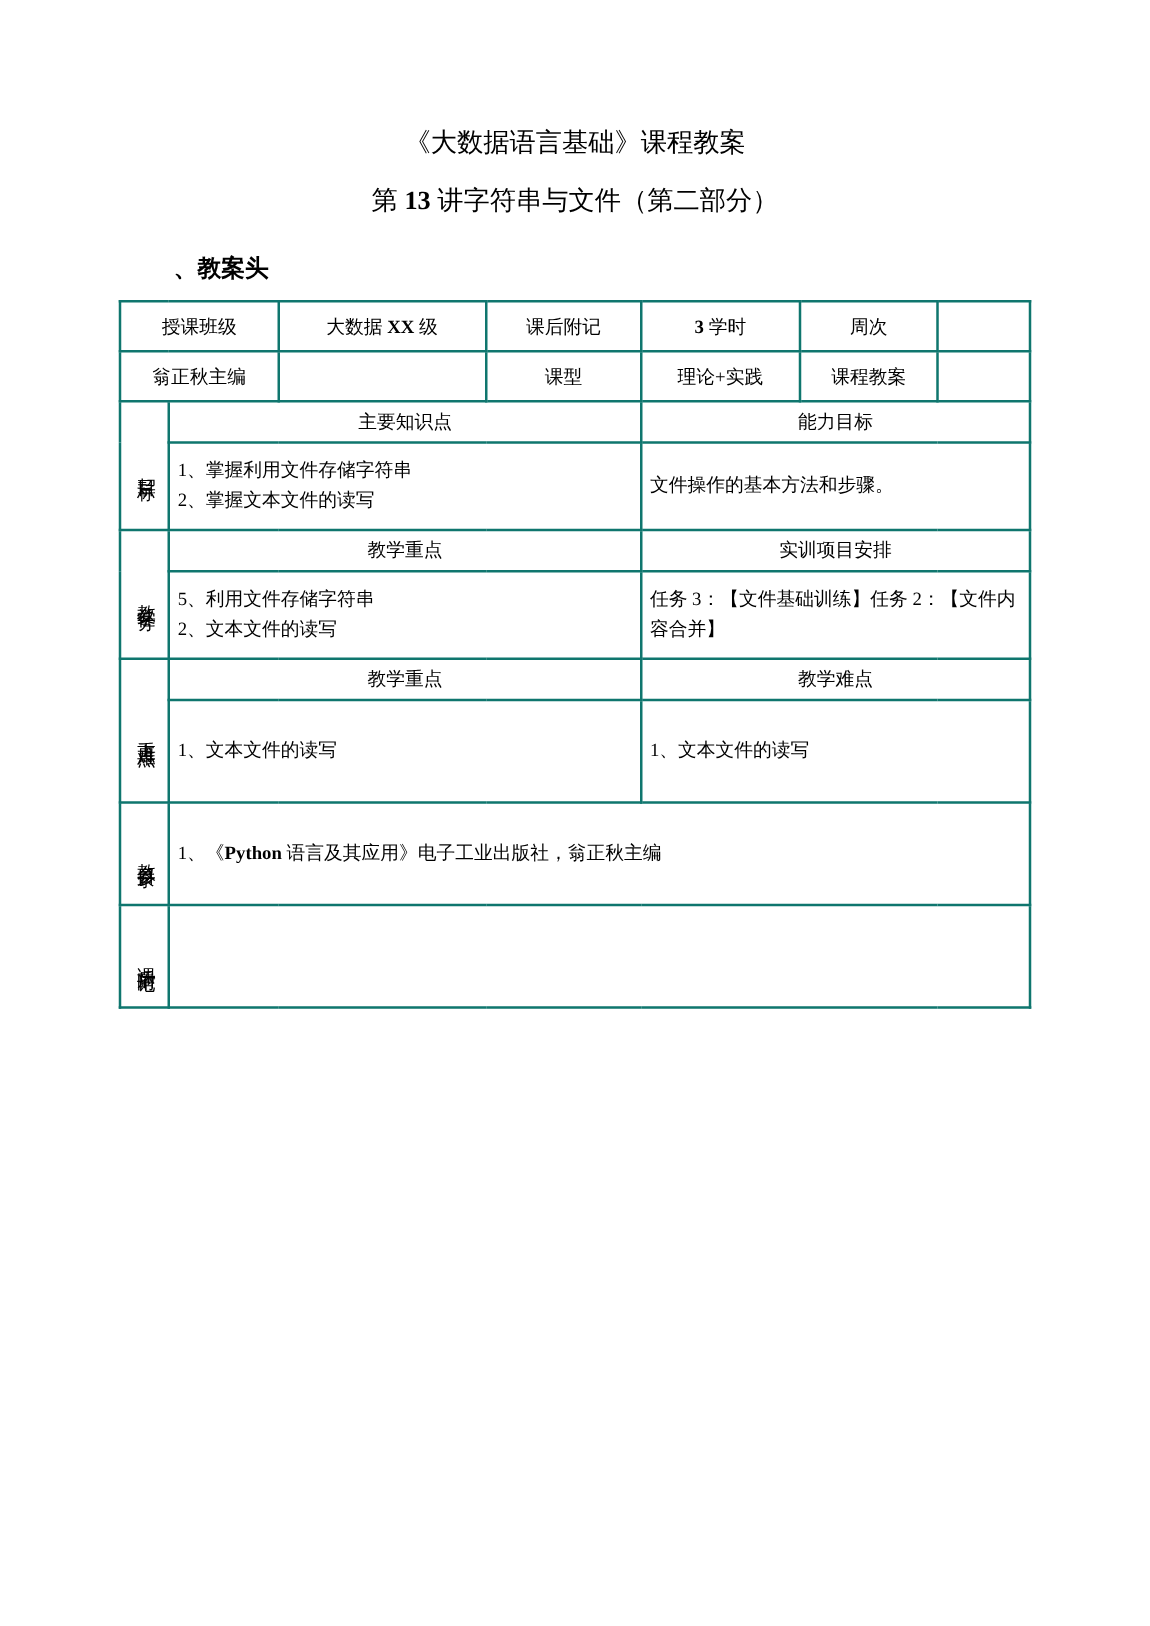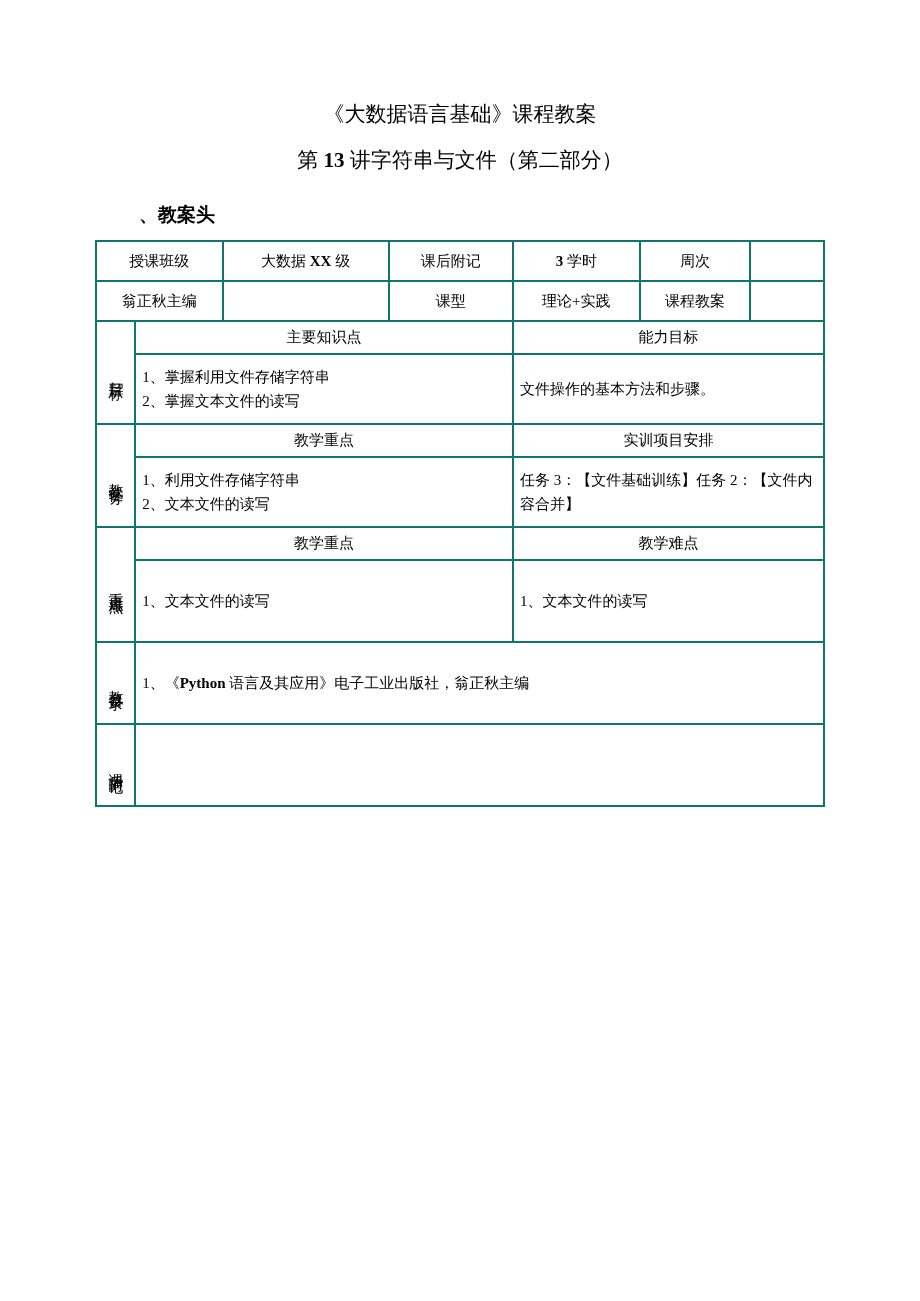"1、利用文件存储字符串" td.content-cell { text: 1 -> 5 }
